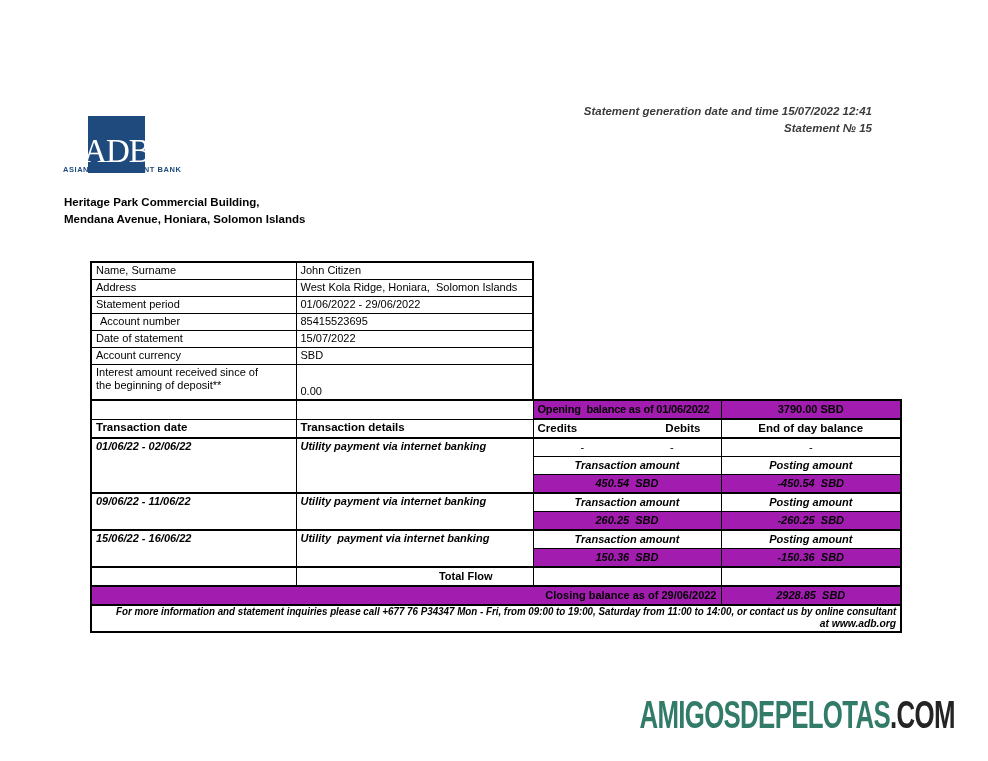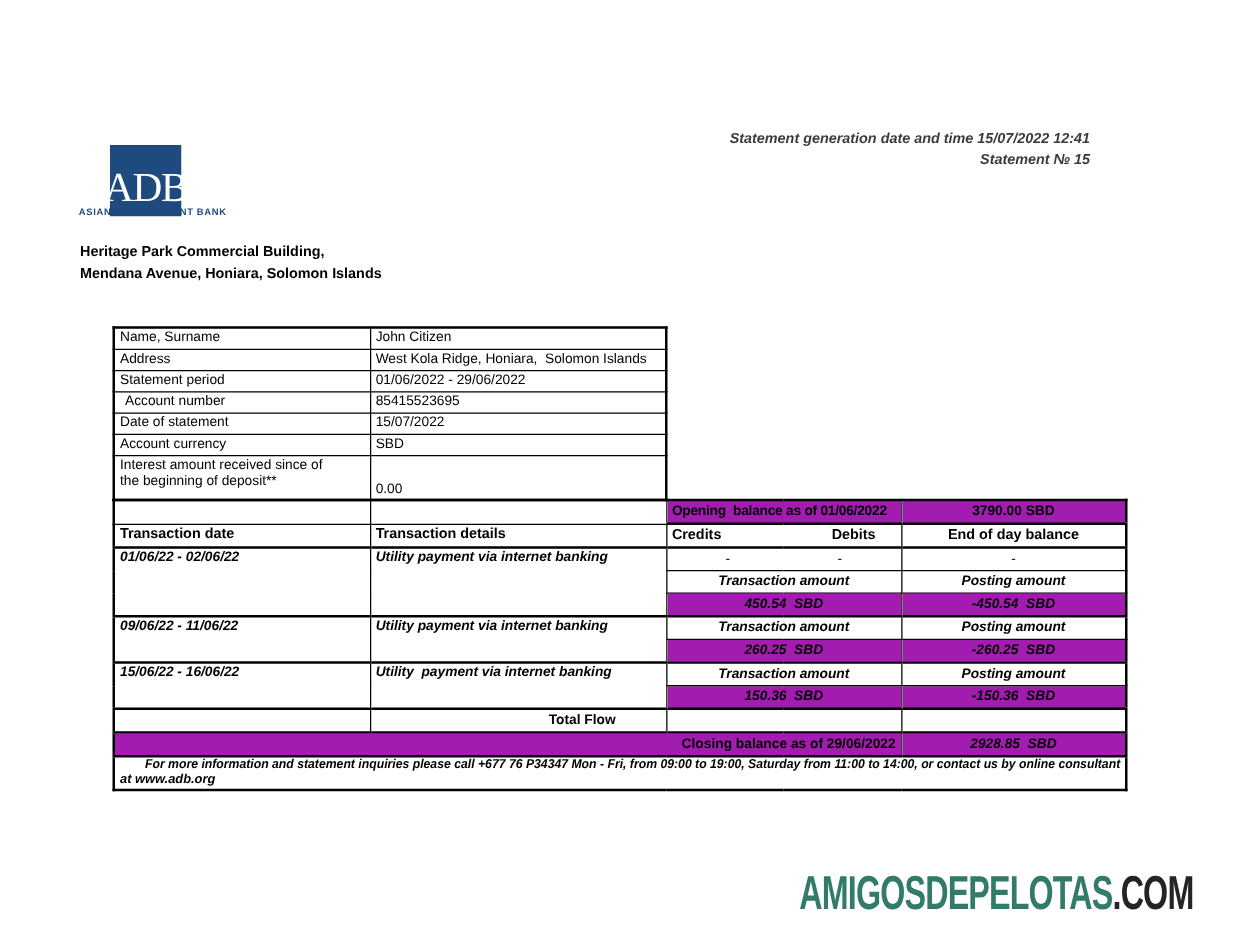"For more information and statement" .footnote-cell { text-align: left -> right }
